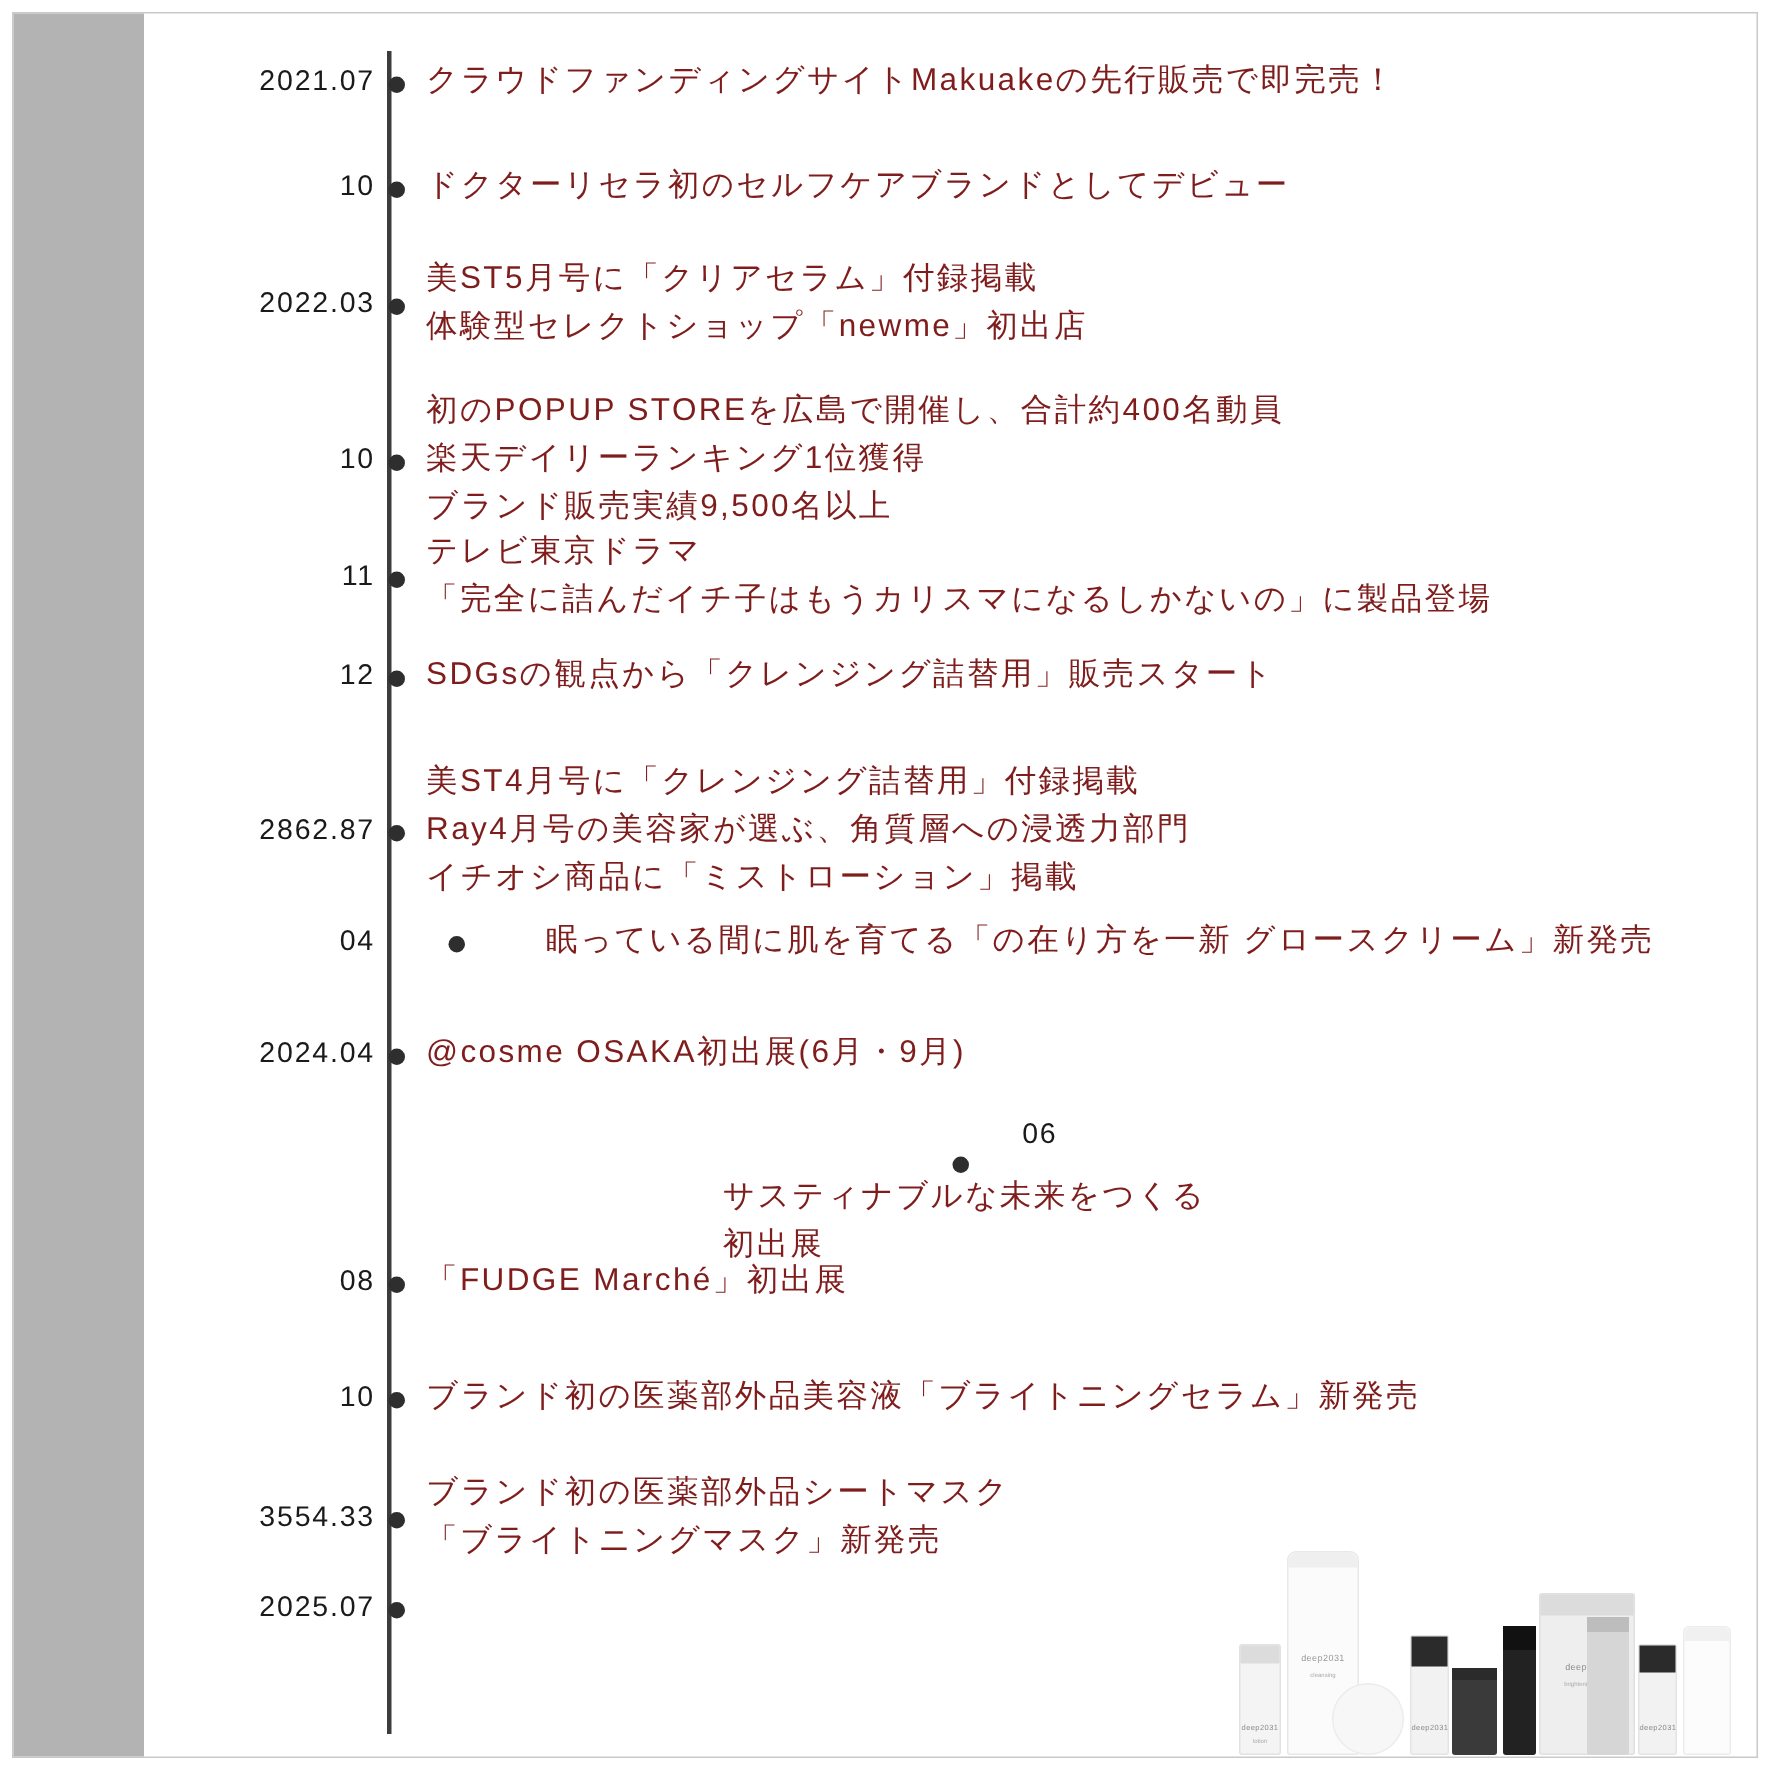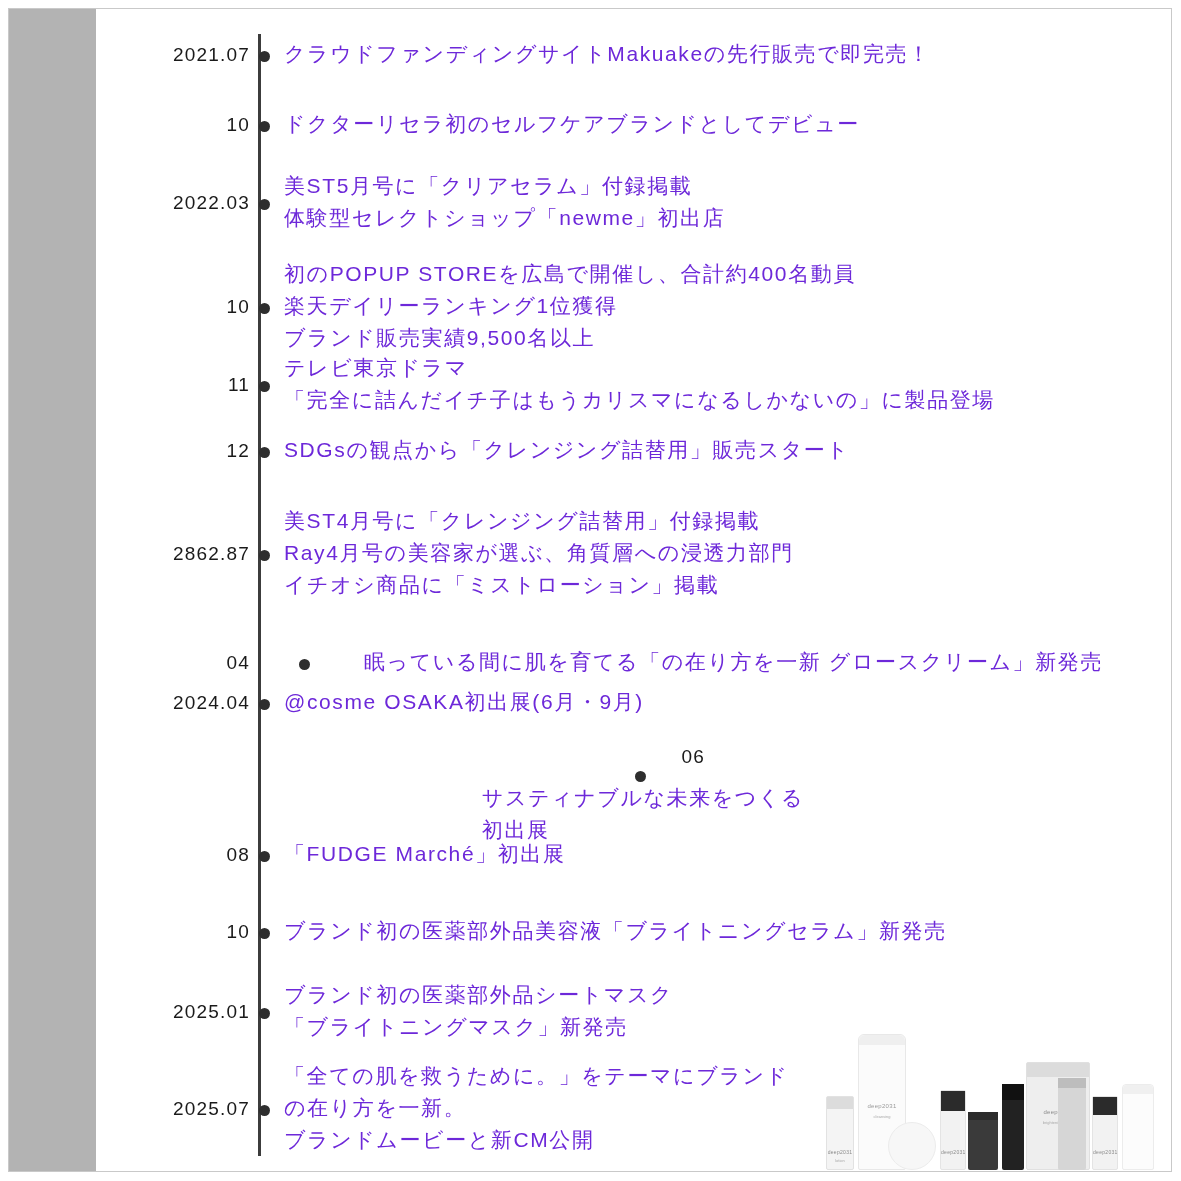"クラウドファンディングサイトMakuakeの先行販売で即完売！" .line { color: #6d28d9 -> #7f1d1d }
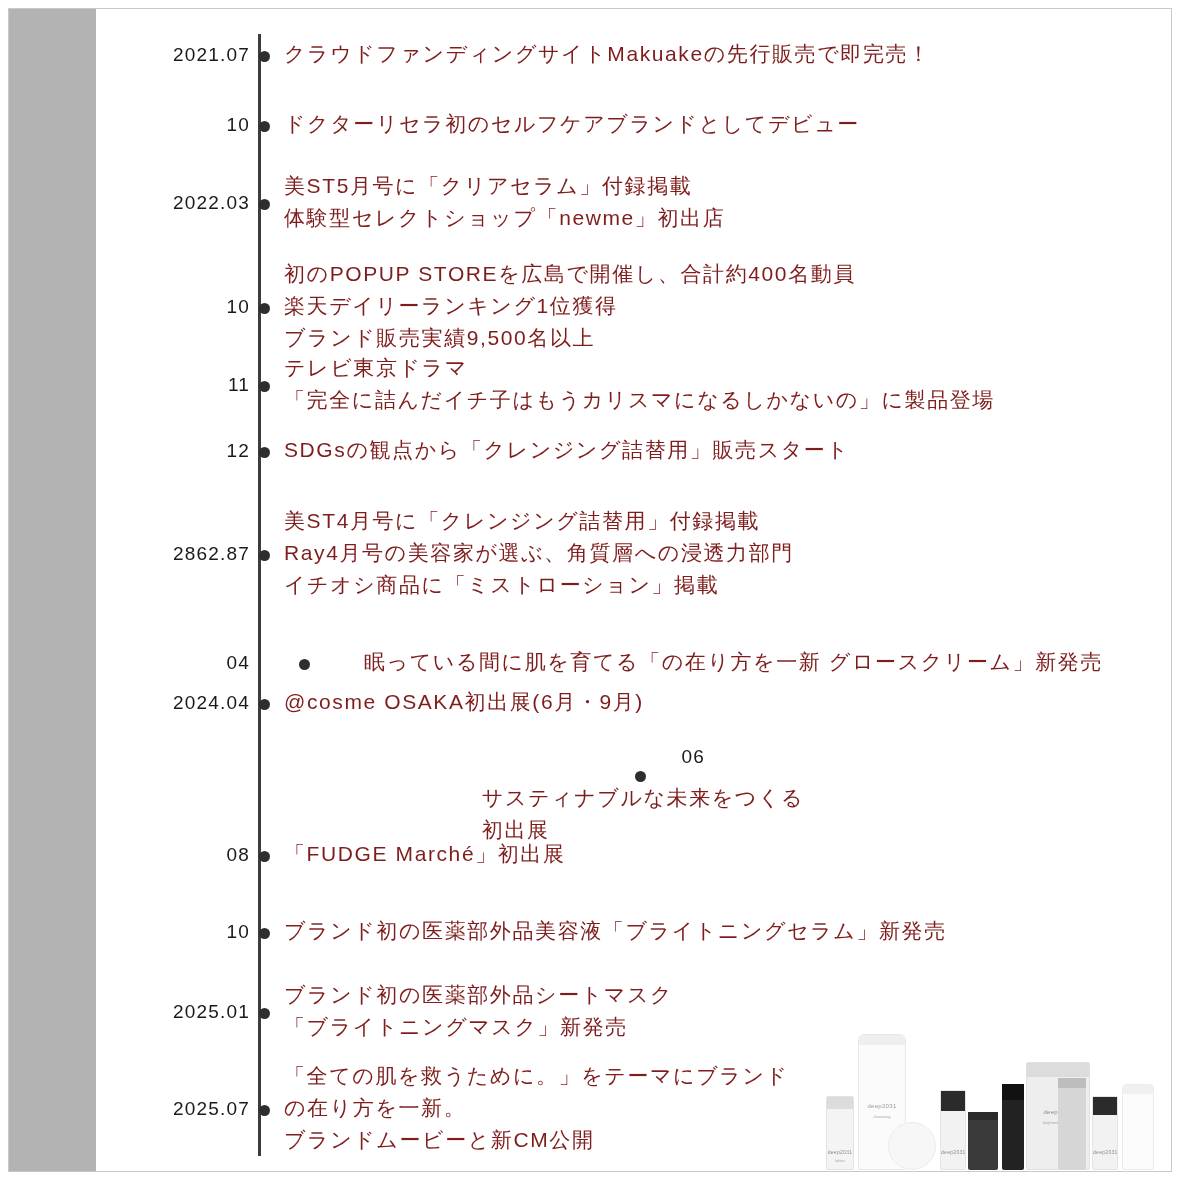"04" div.entry { top: 646px -> 611px }
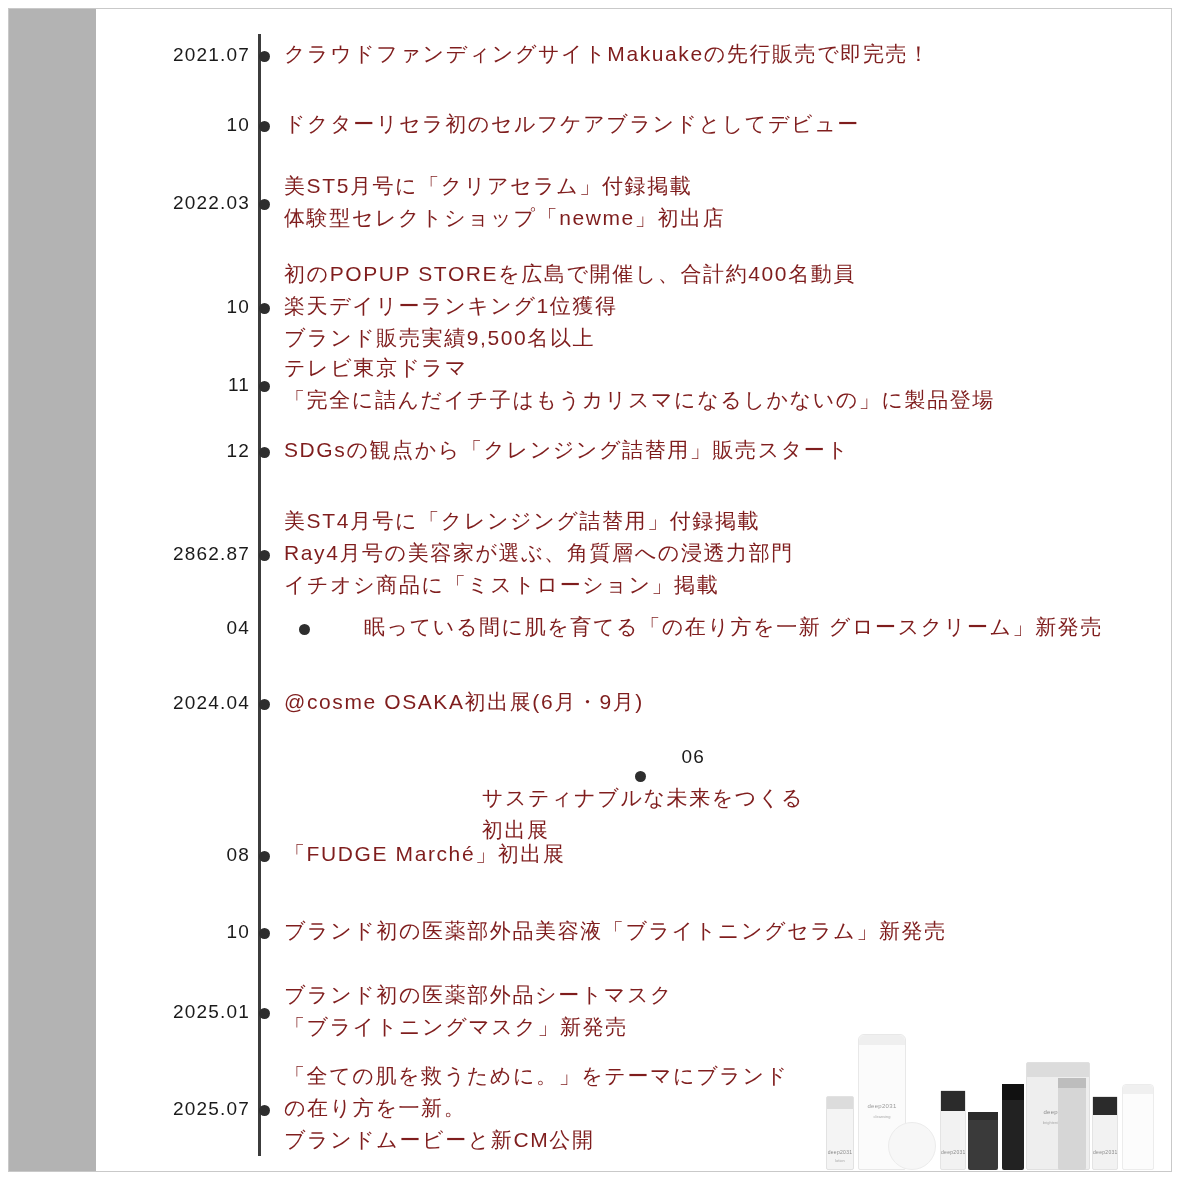"2025.01" div.date { text: 2025.01 -> 3554.33 }
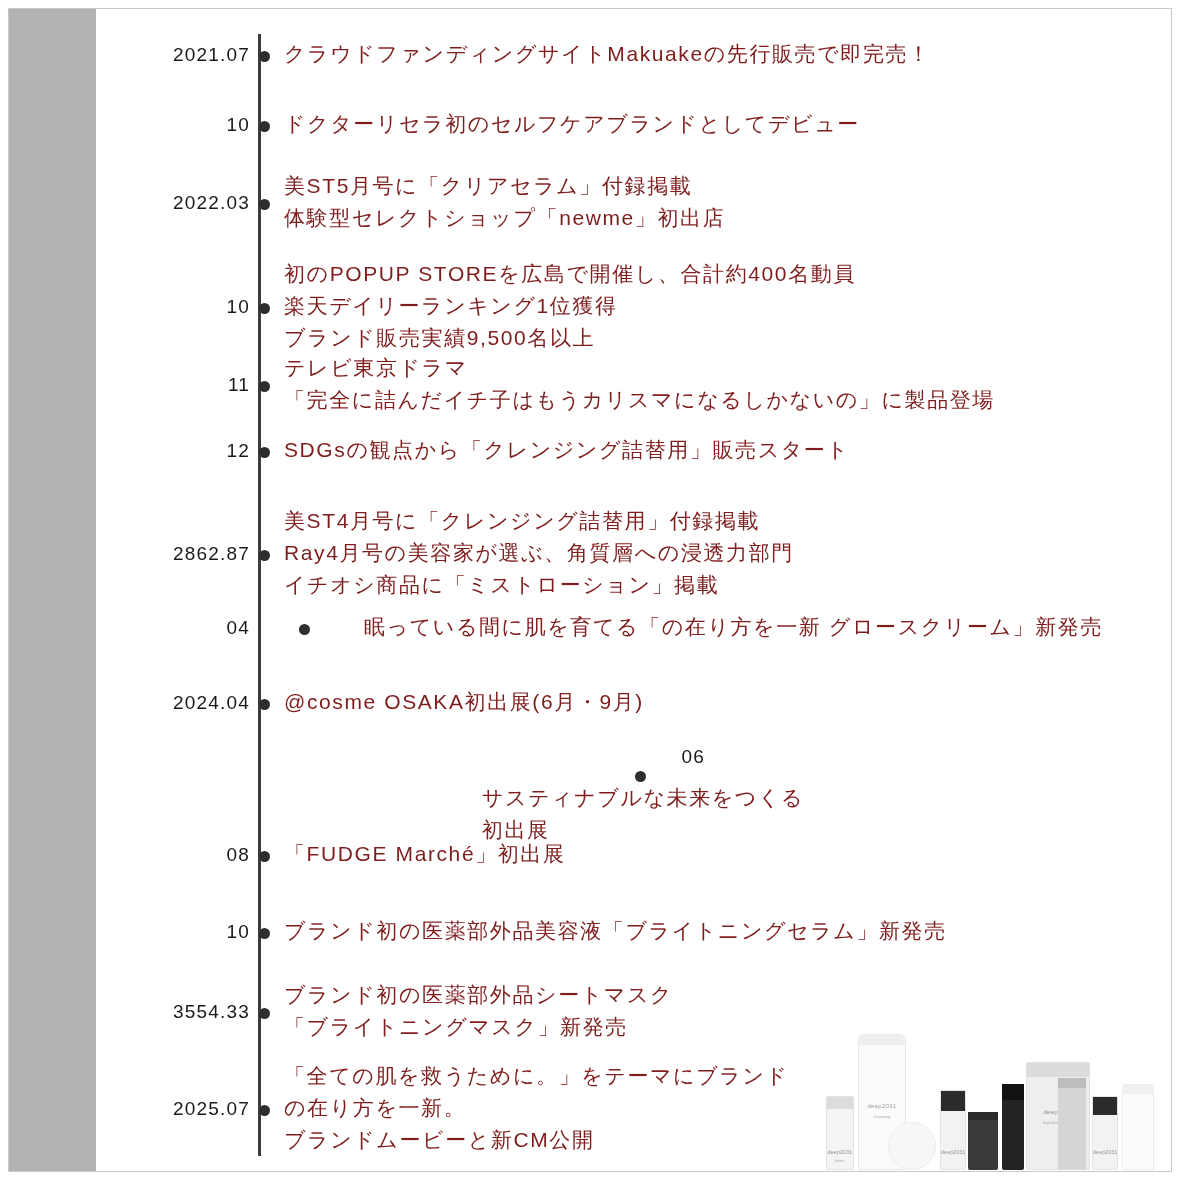"「全ての肌を救うために。」をテーマにブランド" div.lines { html: <div> <div>「全ての肌を救うために。」をテーマにブランド</div> <div>の在り方を一新。</div> <div>ブランドムービーと新CM公開</div> </div> -> none }
